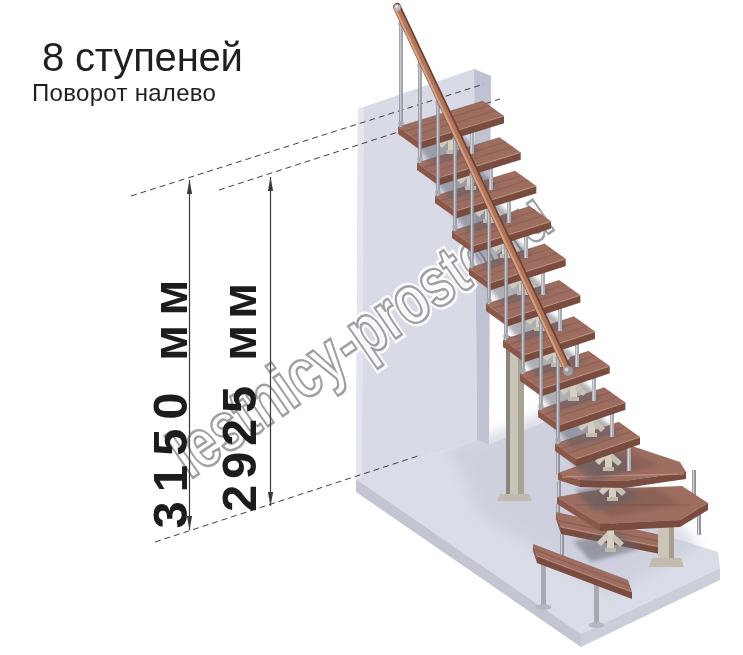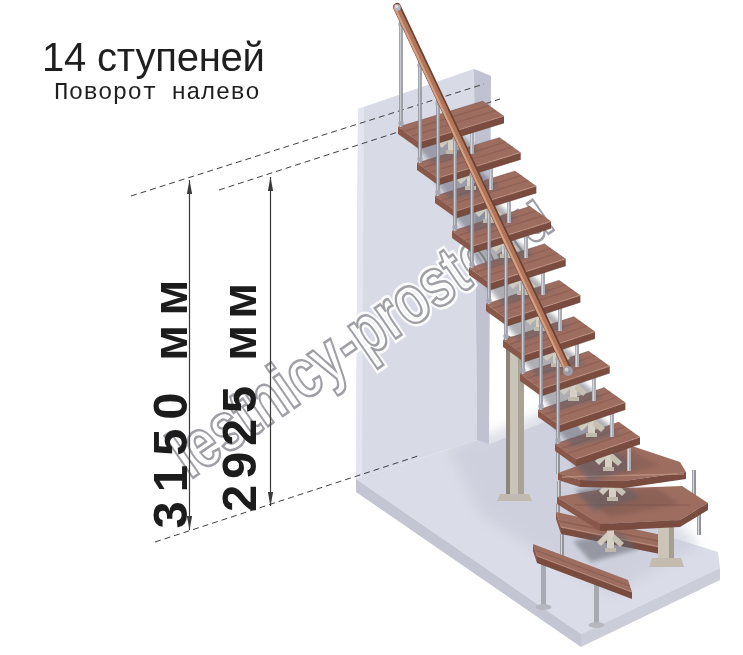"14 ступеней" div.title { text: 14 -> 8 }
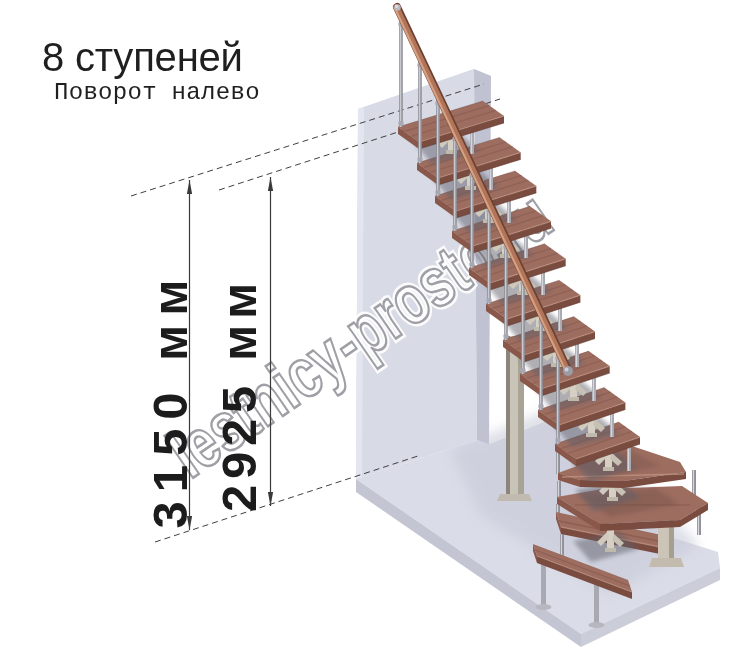"Поворот налево" .sub { font-family: Liberation Mono, monospace -> Liberation Sans, sans-serif; left: 54px -> 32px }
